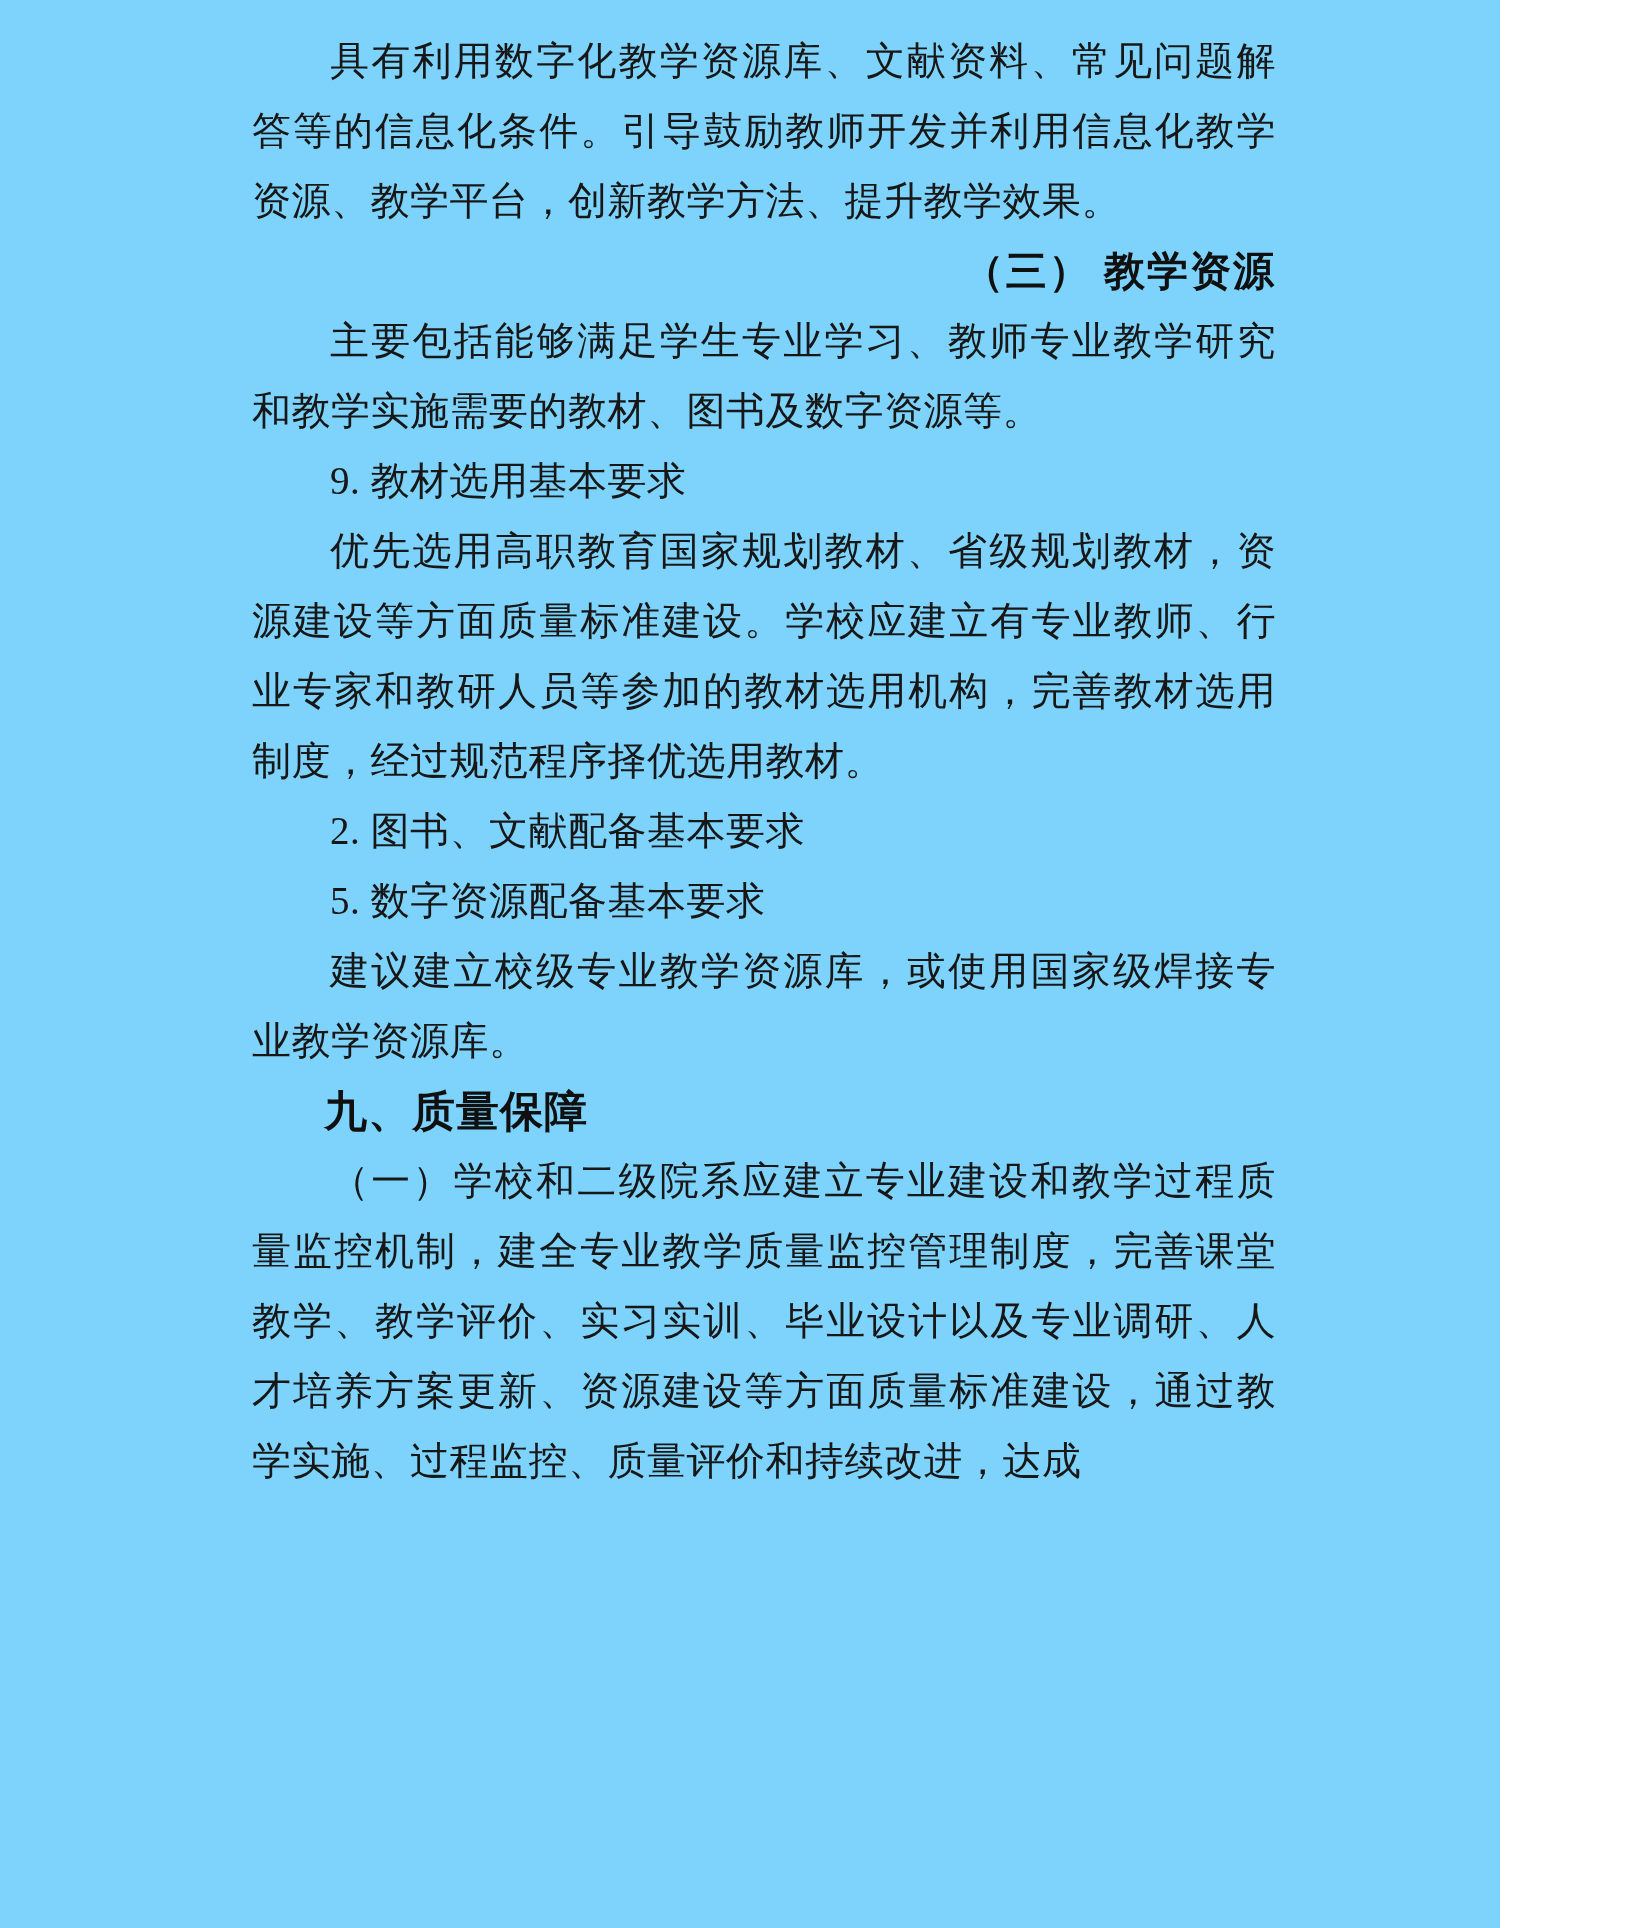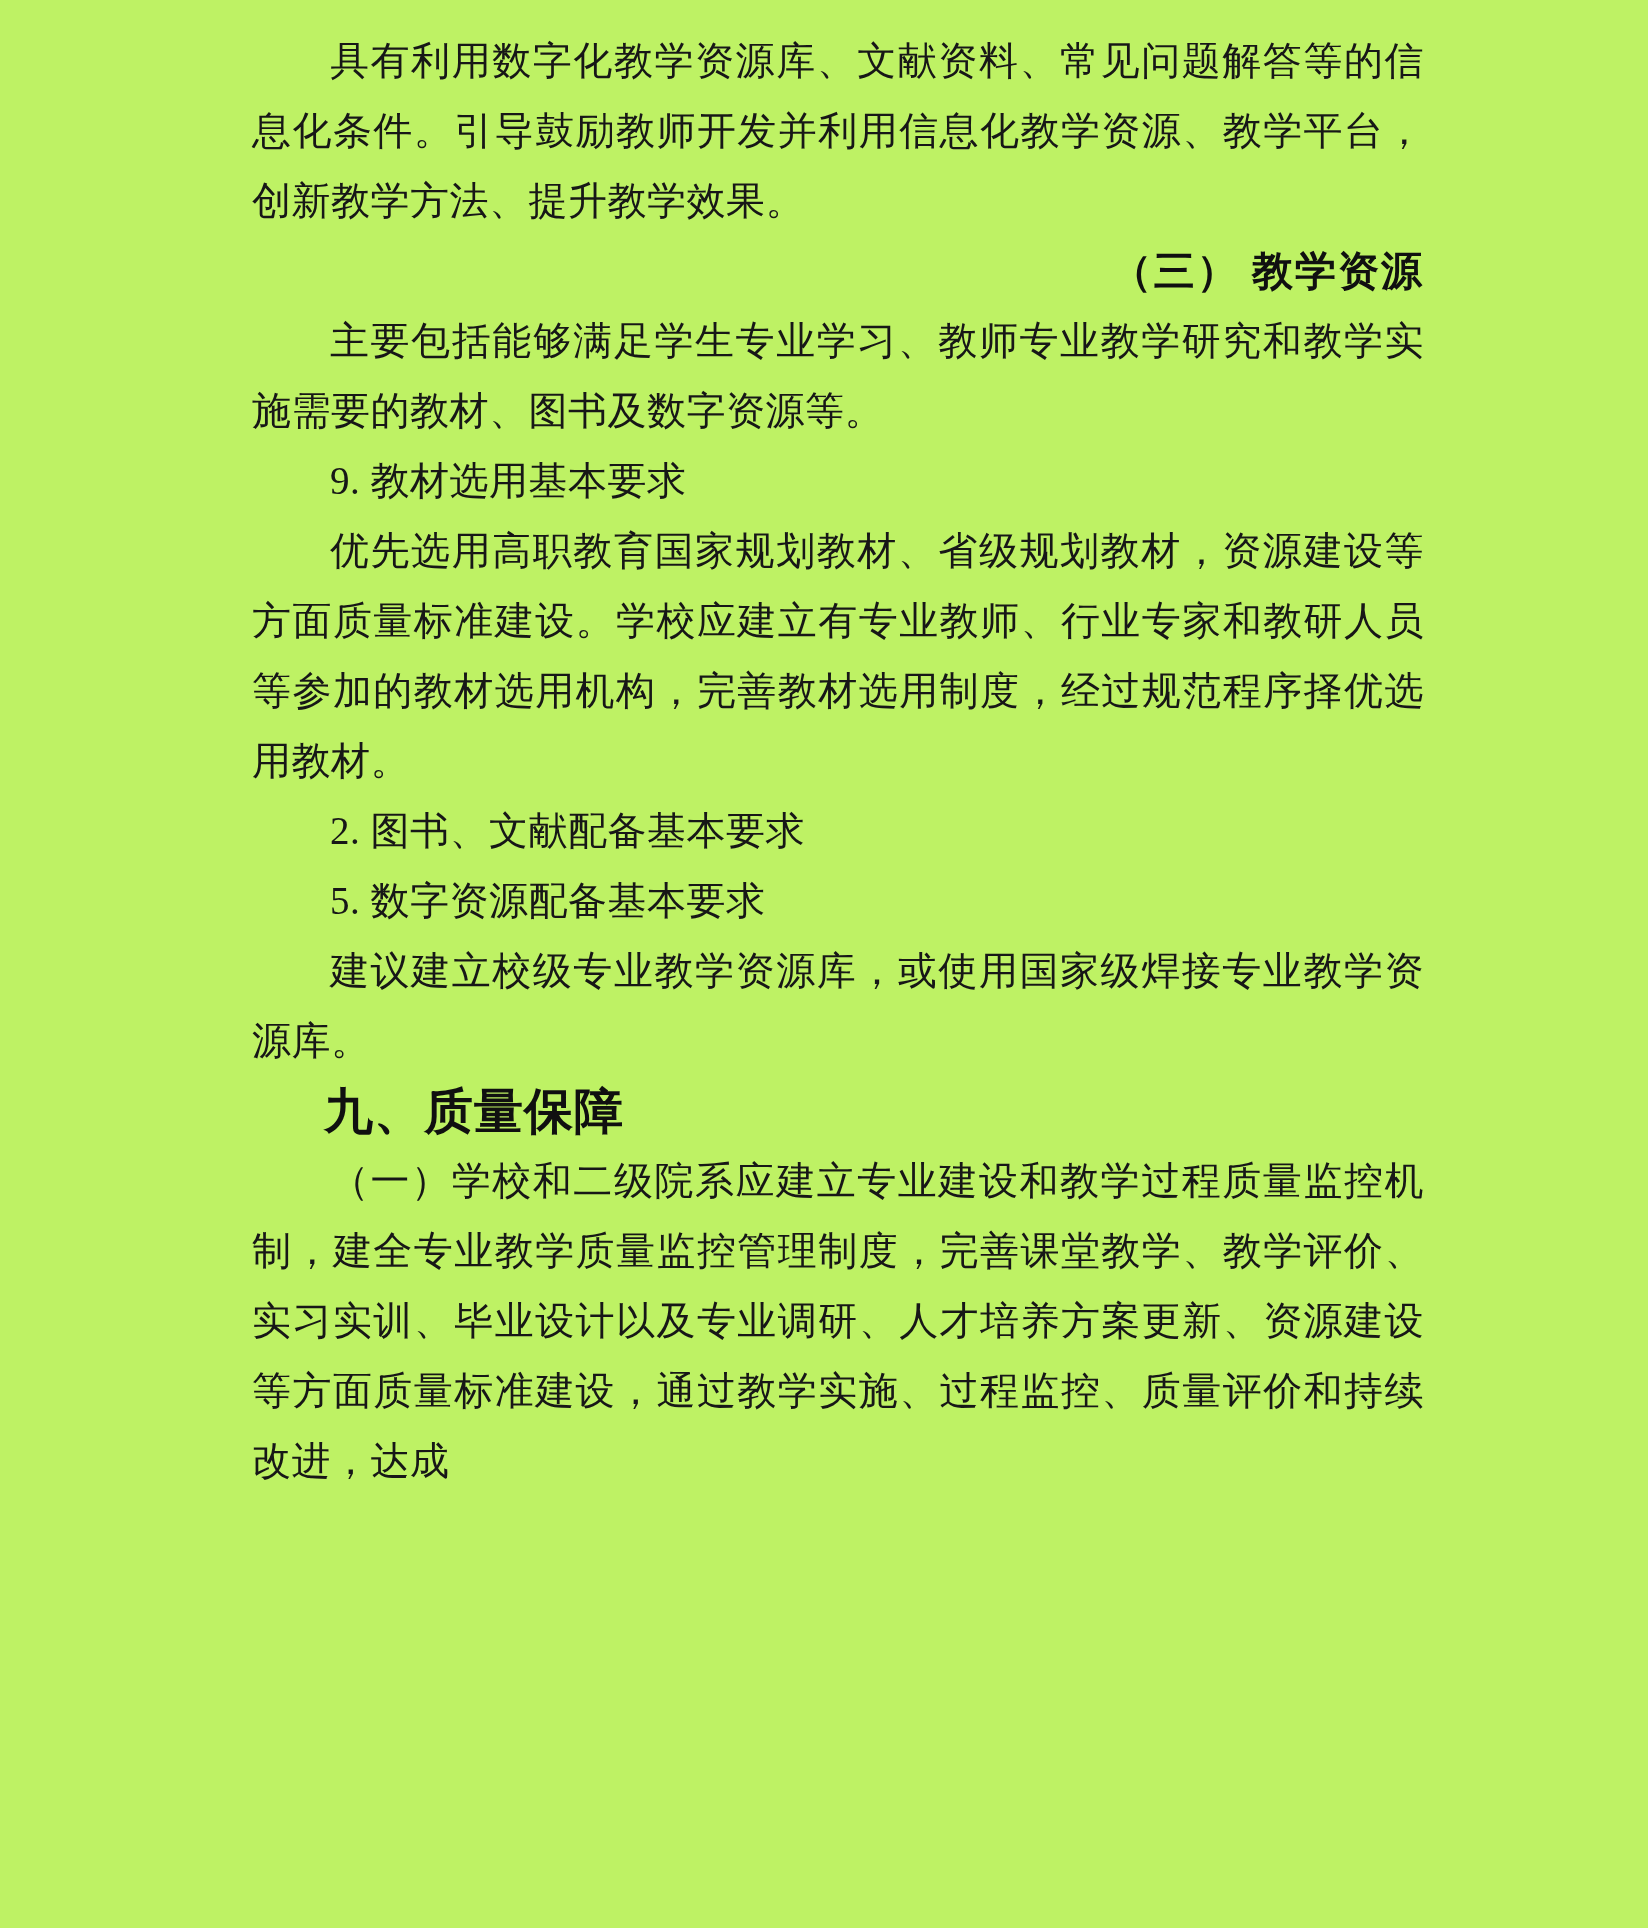"具有利用数字化教学资源库、文献资料、常见问题解答等的信息化条件。引导鼓励教师开发" .page { background: #bef264 -> #7dd3fc; width: 1648px -> 1500px }
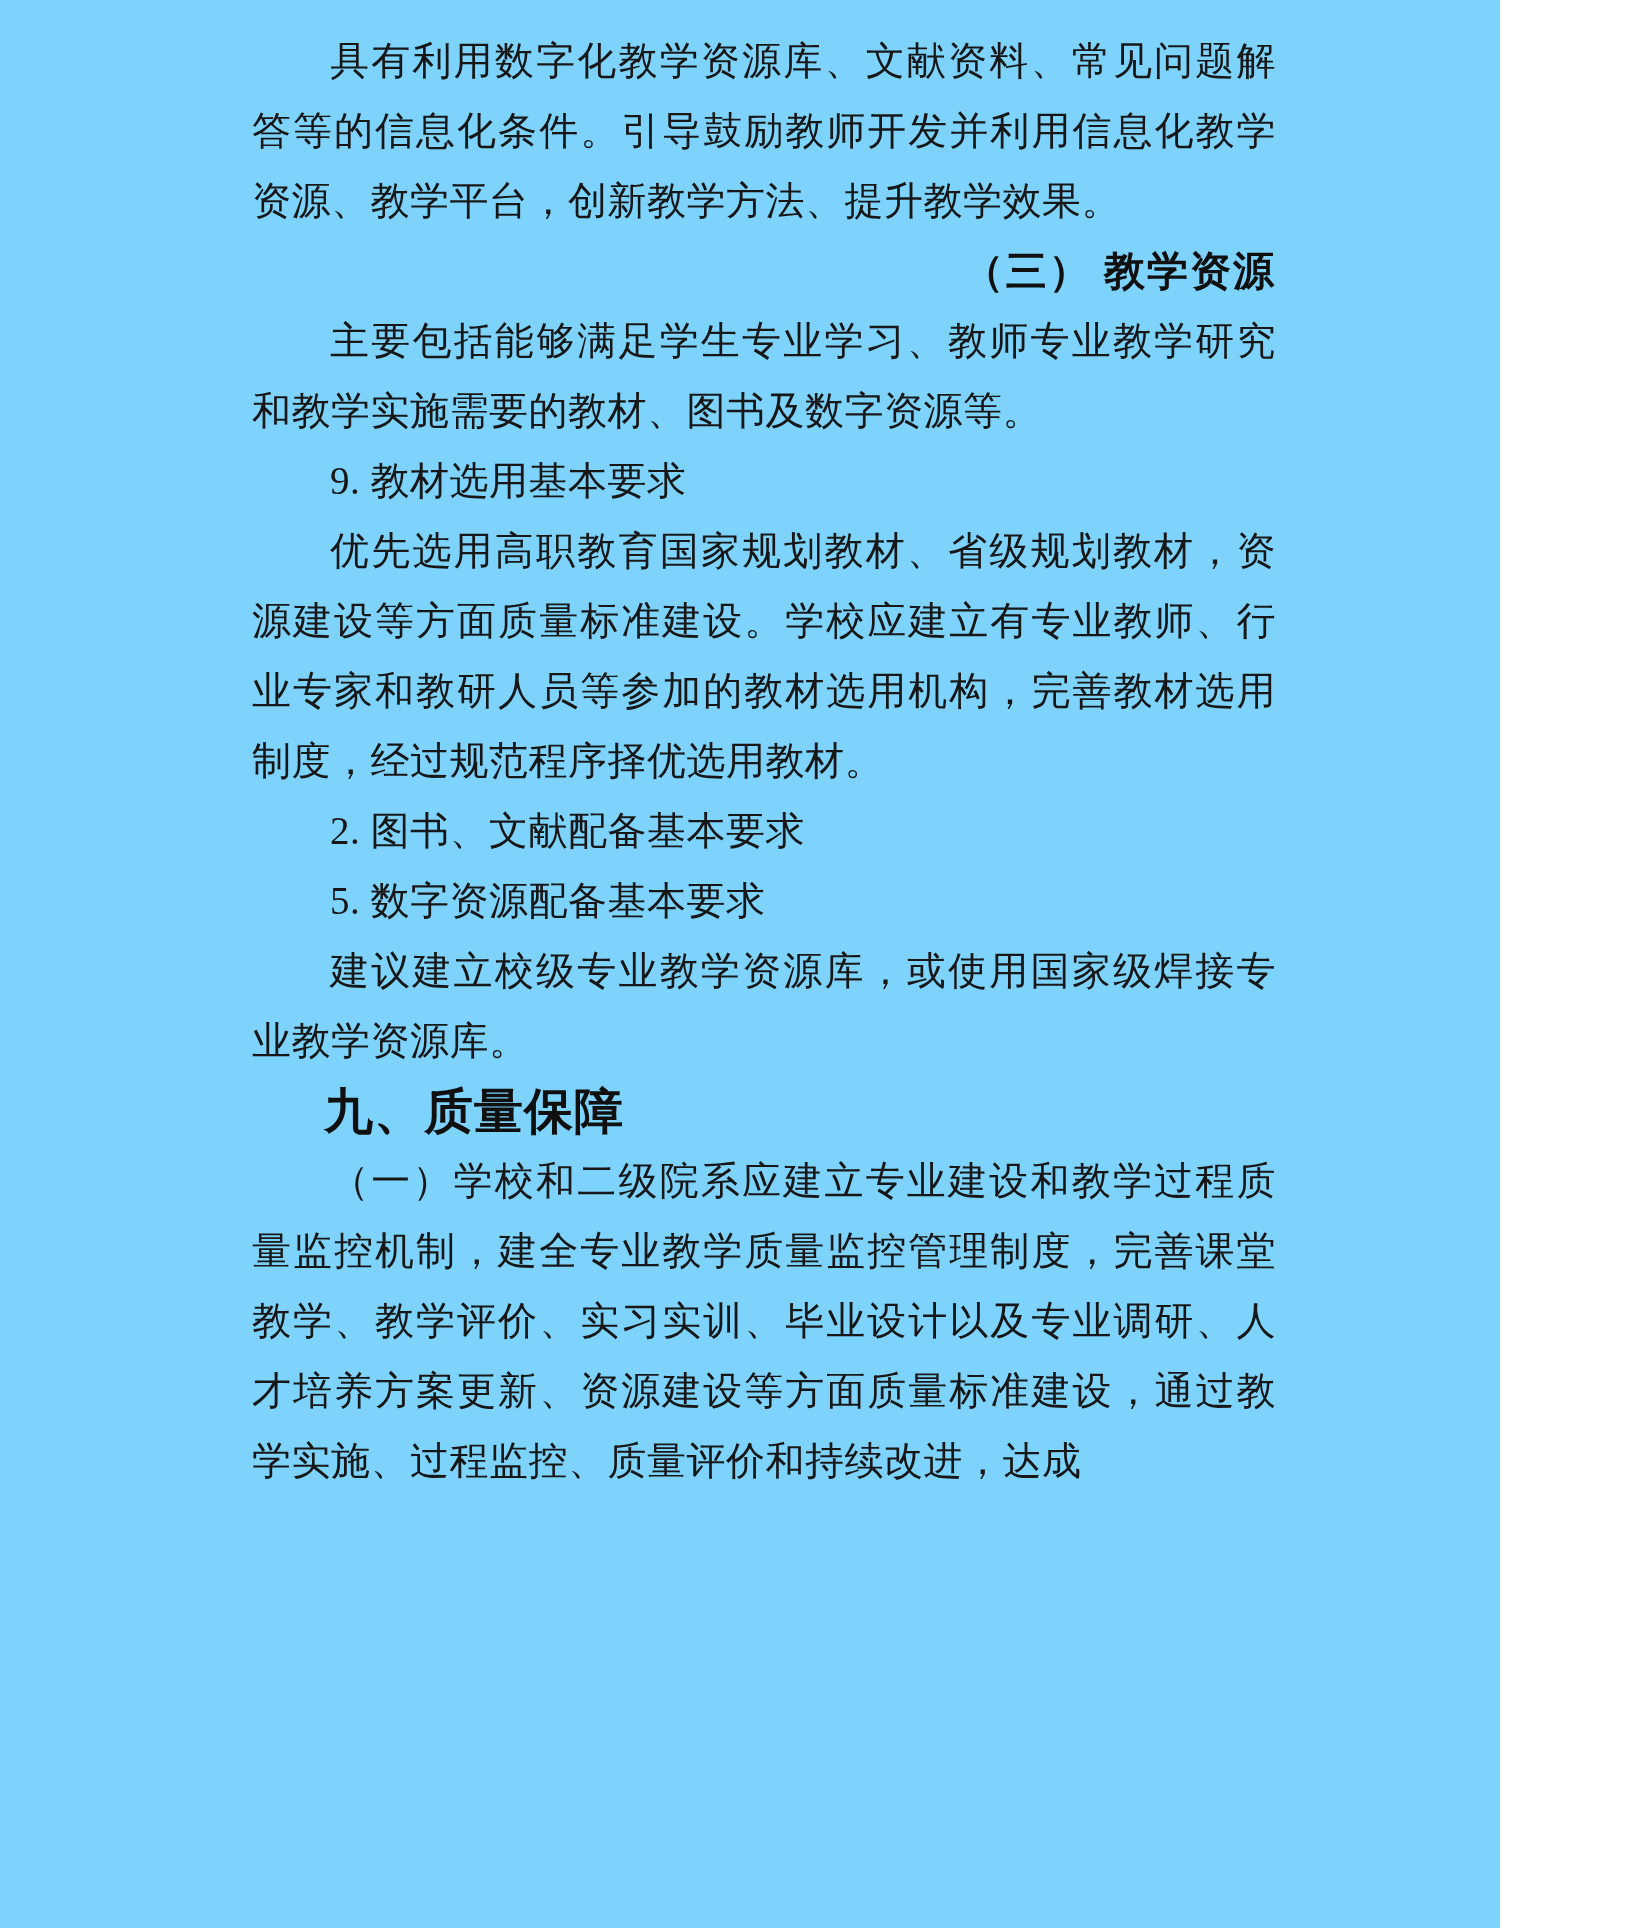"九、质量保障" .h-hei { font-size: 49px -> 43px }
